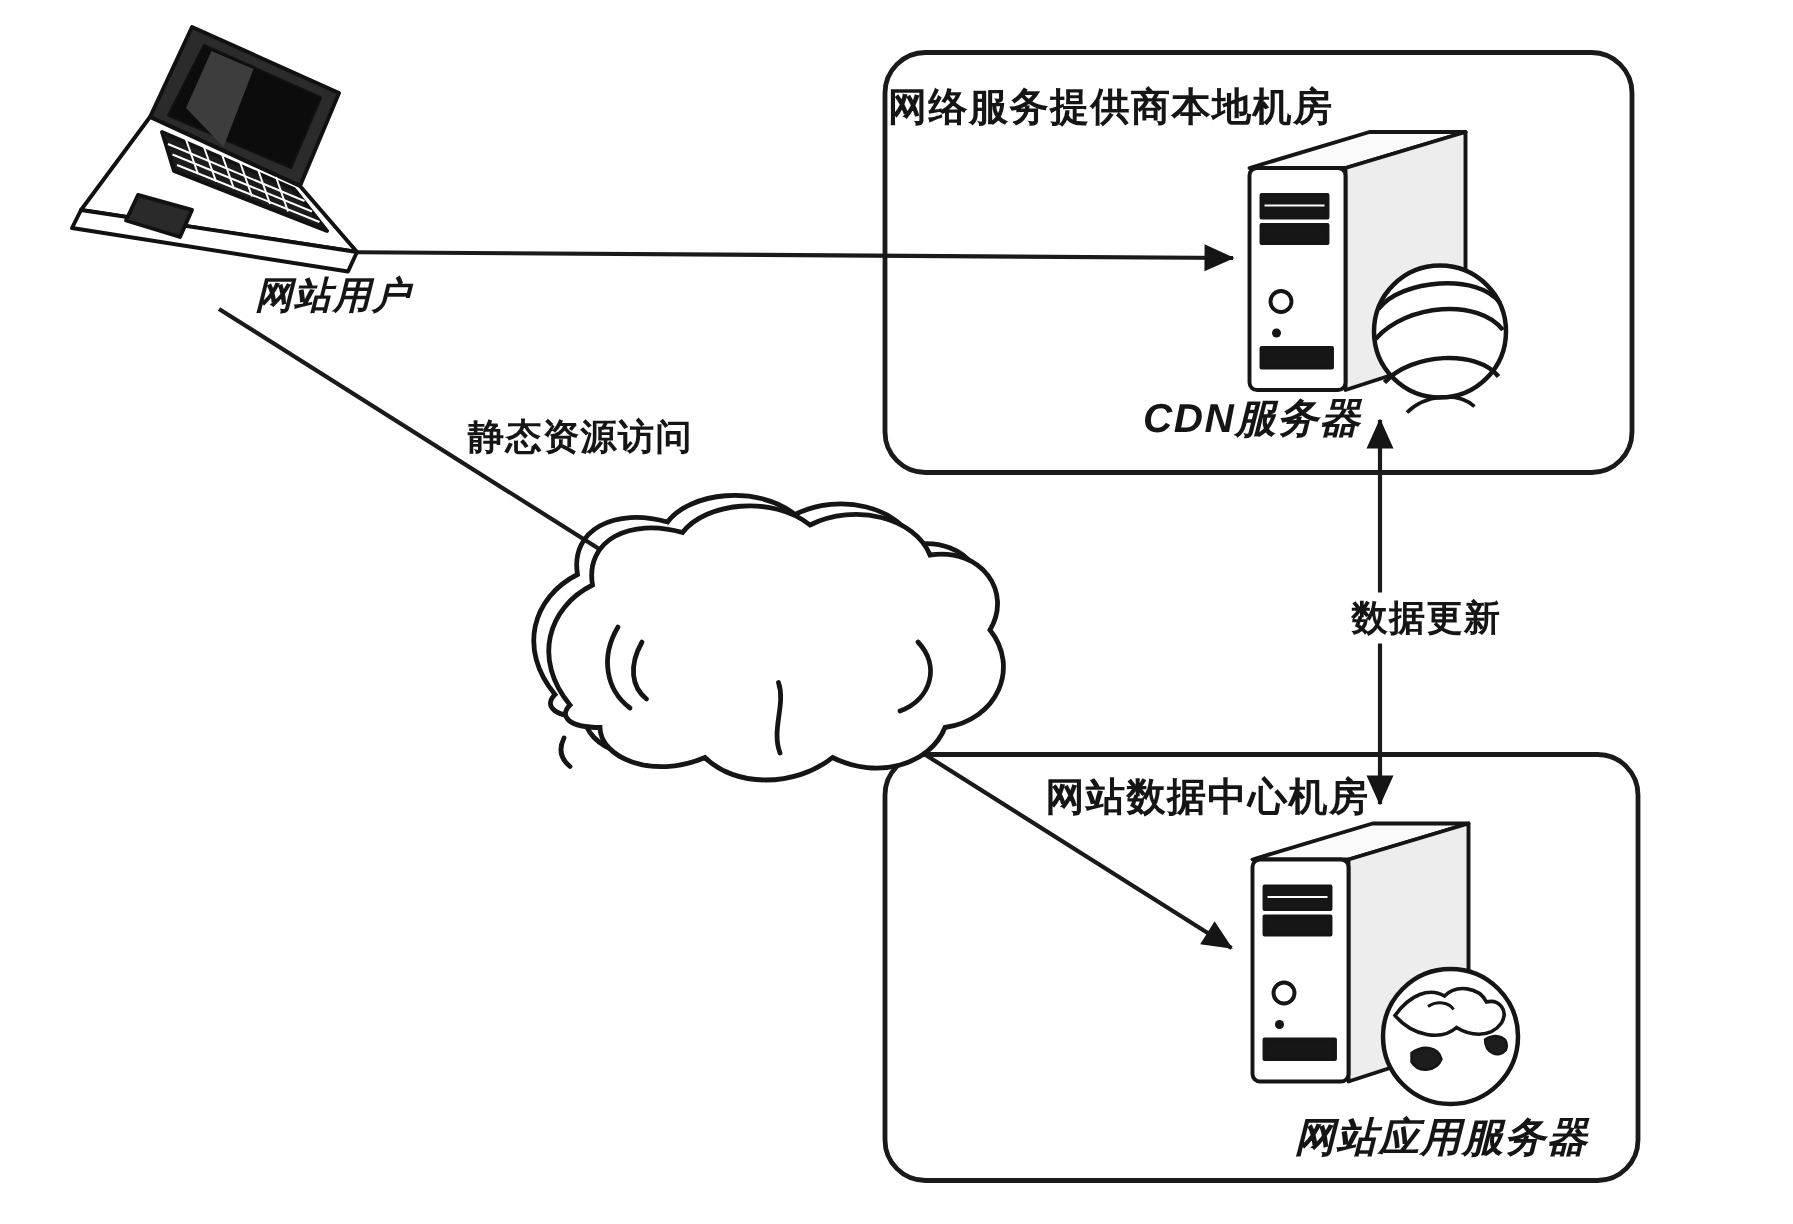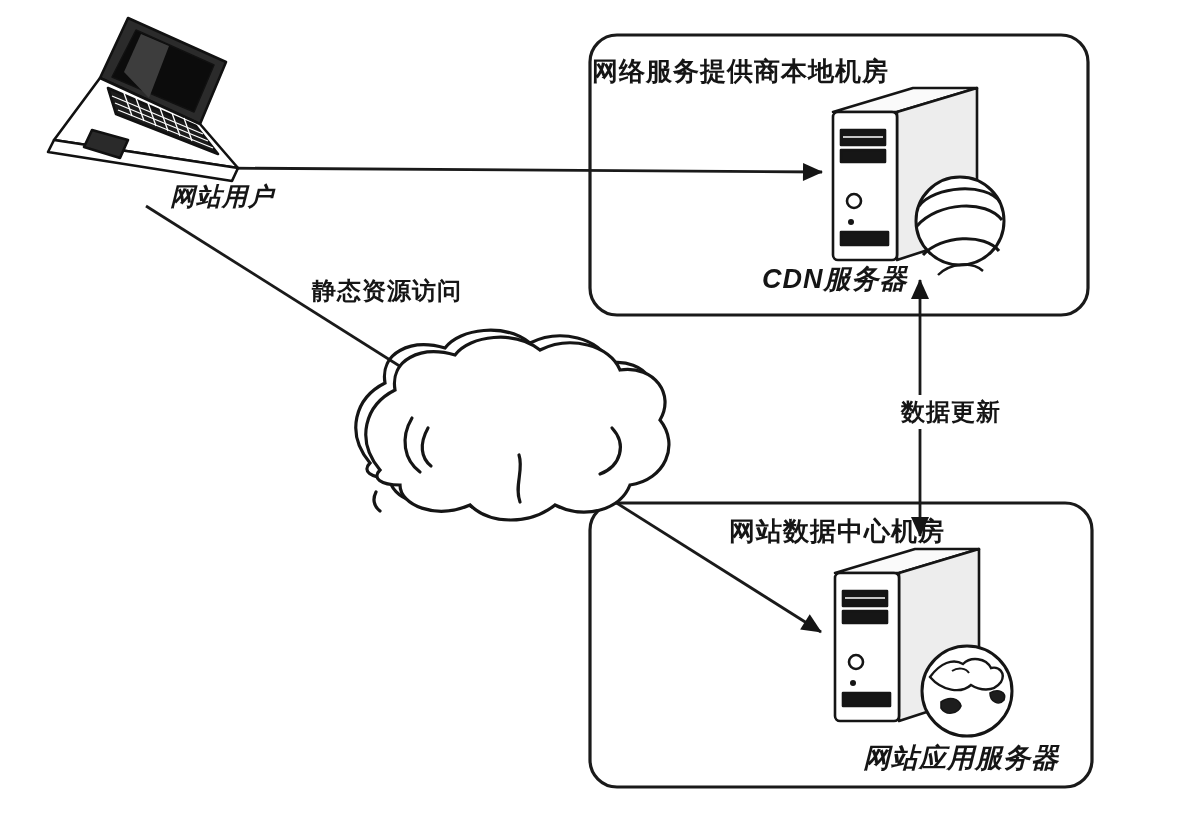"网站数据中心机房" div.lbl { left: 729px -> 697px }
